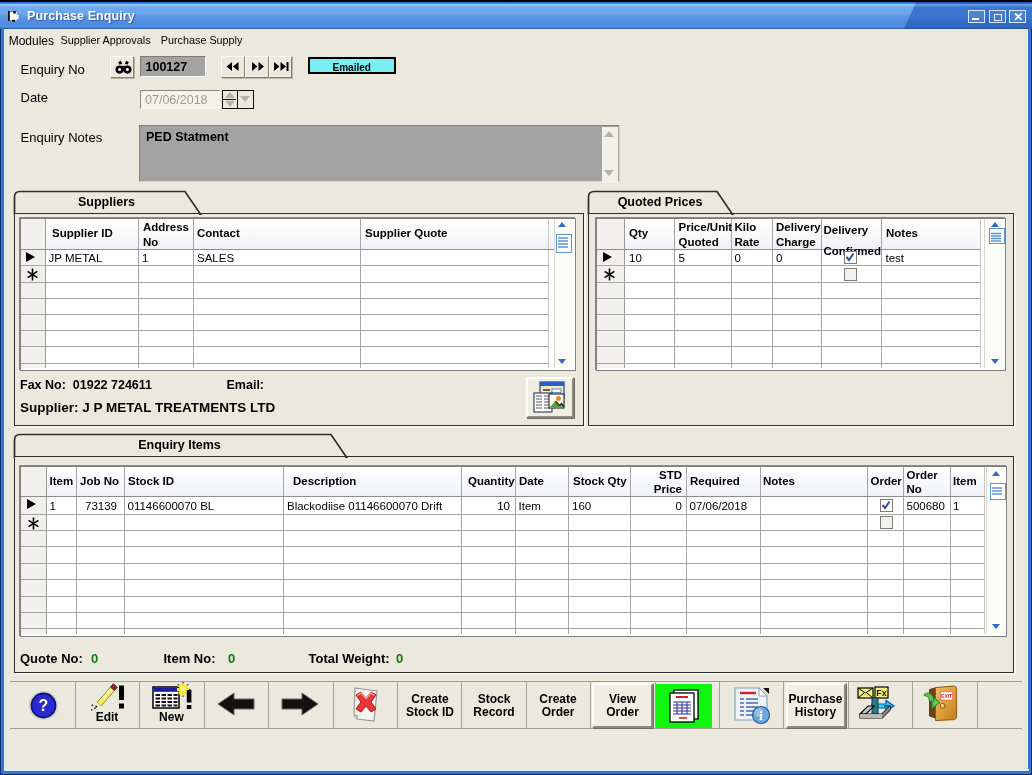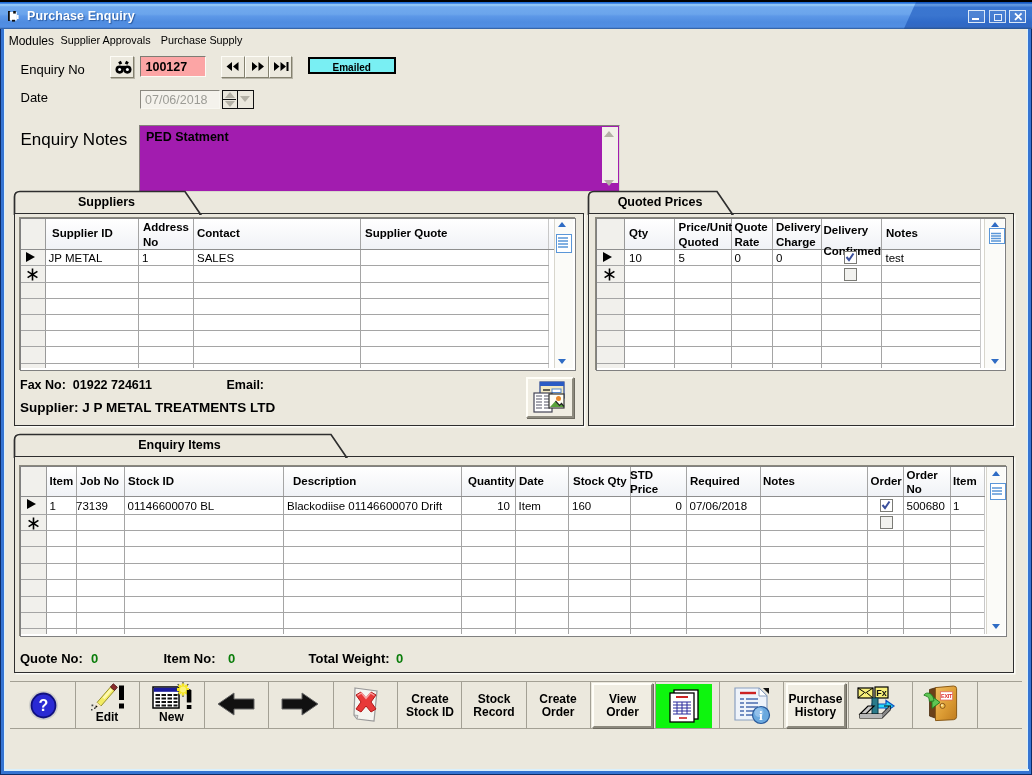"100127" div.abs { background: #fca5a5 -> #a3a3a3 }
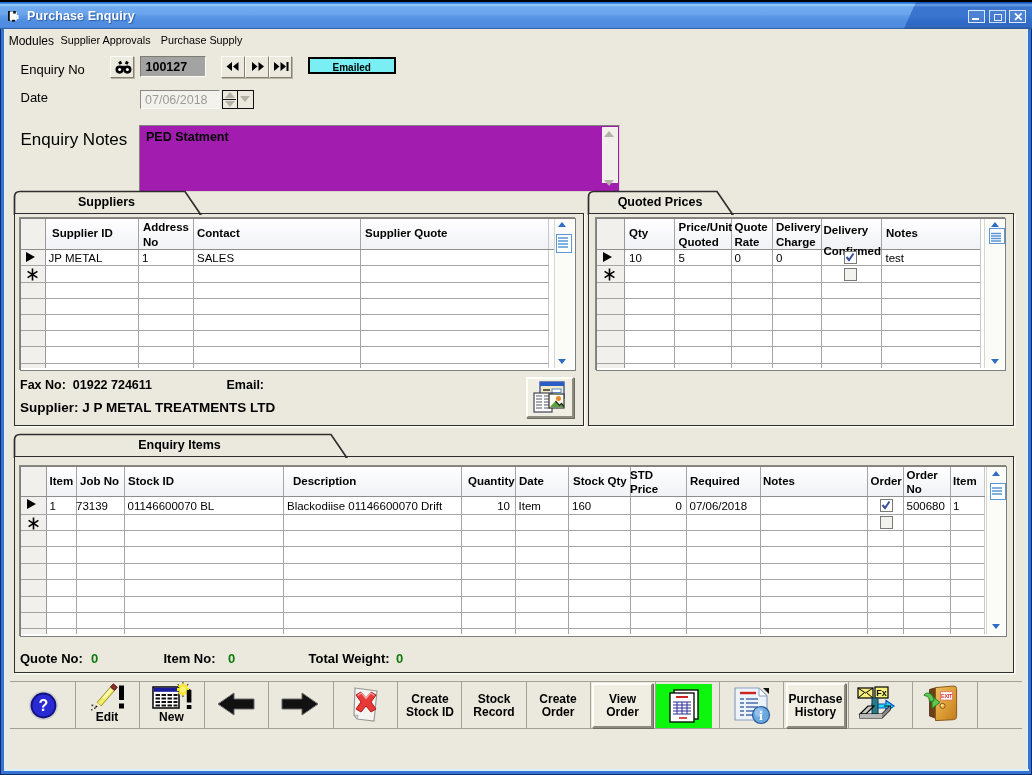"Enquiry Notes" div.abs { font-size: 17px -> 13px }
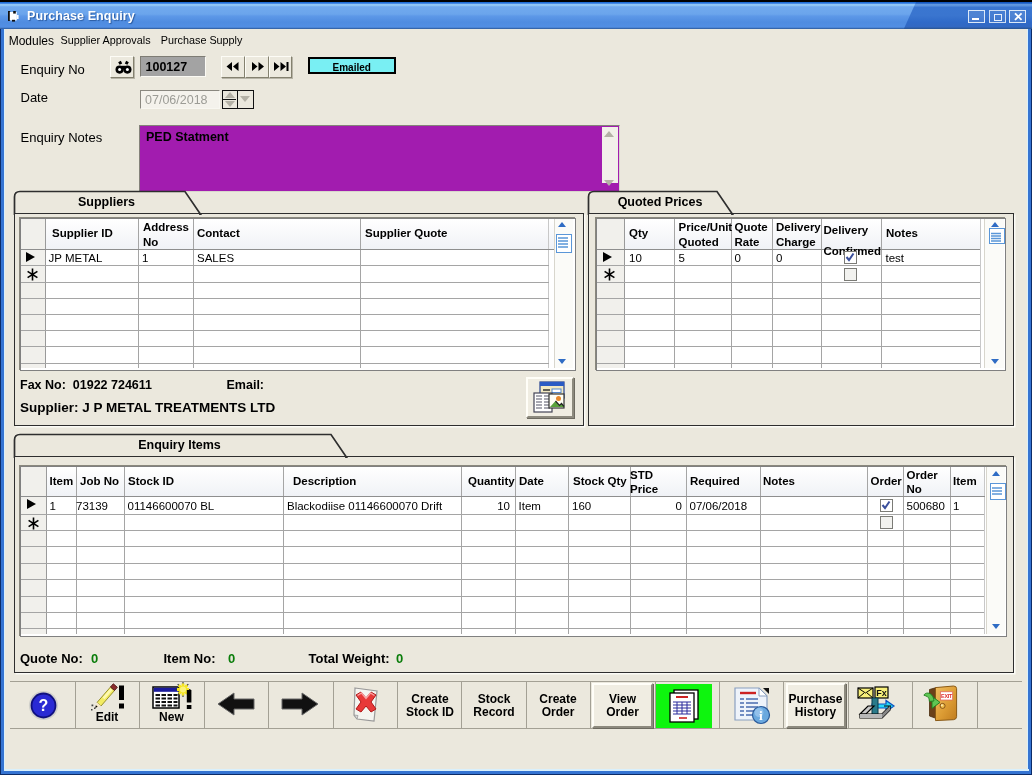"PED Statment" div.abs { background: #a21caf -> #a3a3a3; height: 67px -> 57px }
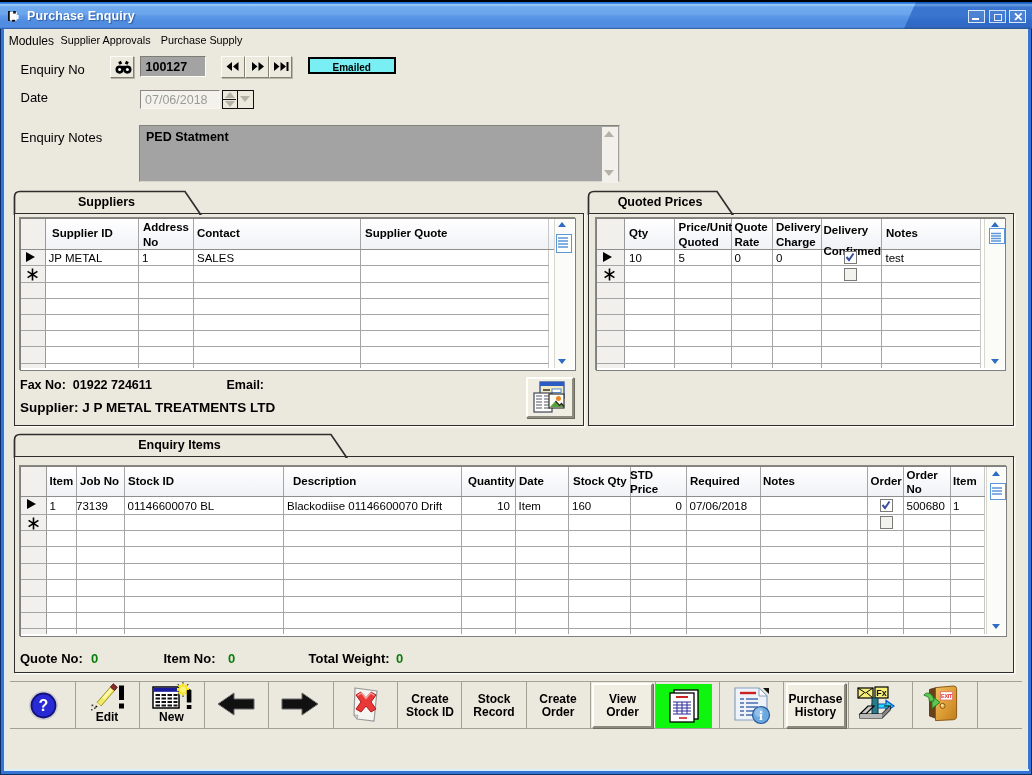"Quote Rate" div.abs { text: Quote -> Kilo }
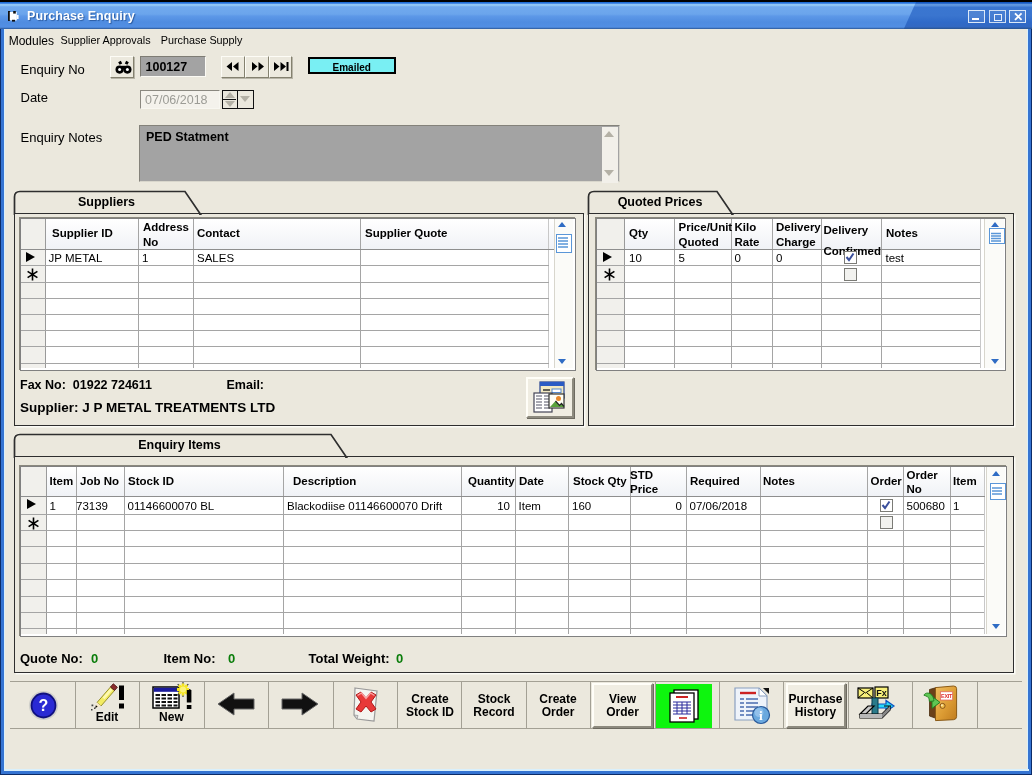"STD Price" div.abs { text-align: left -> right }
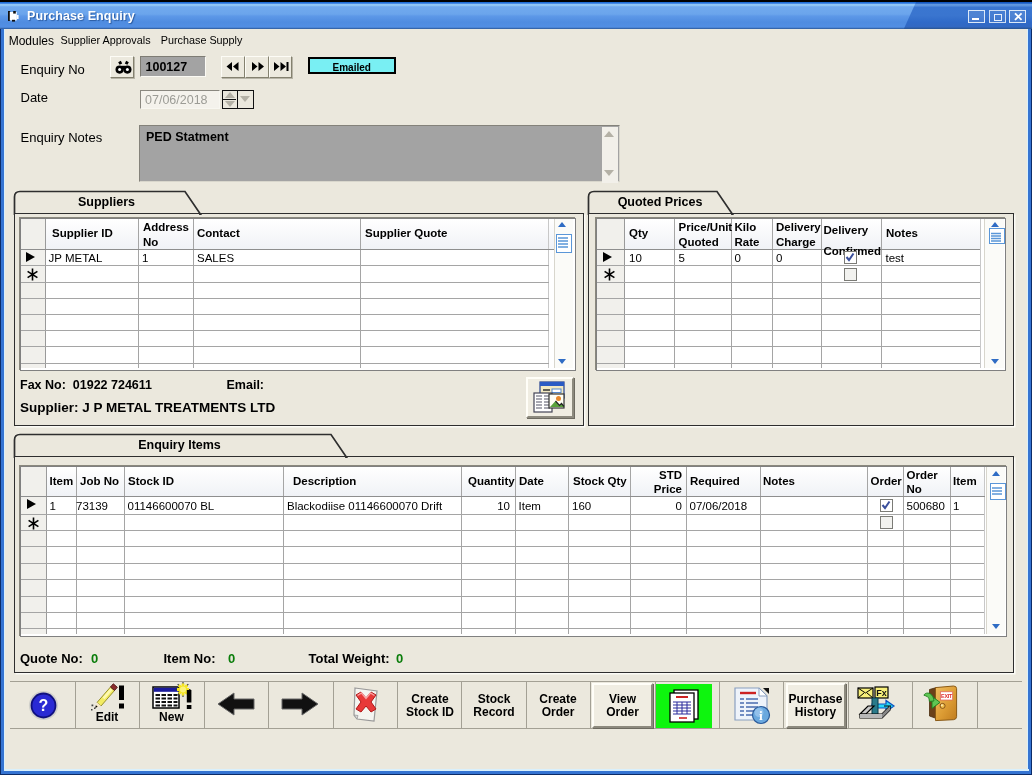"73139" div.abs { left: 76px -> 85px }
